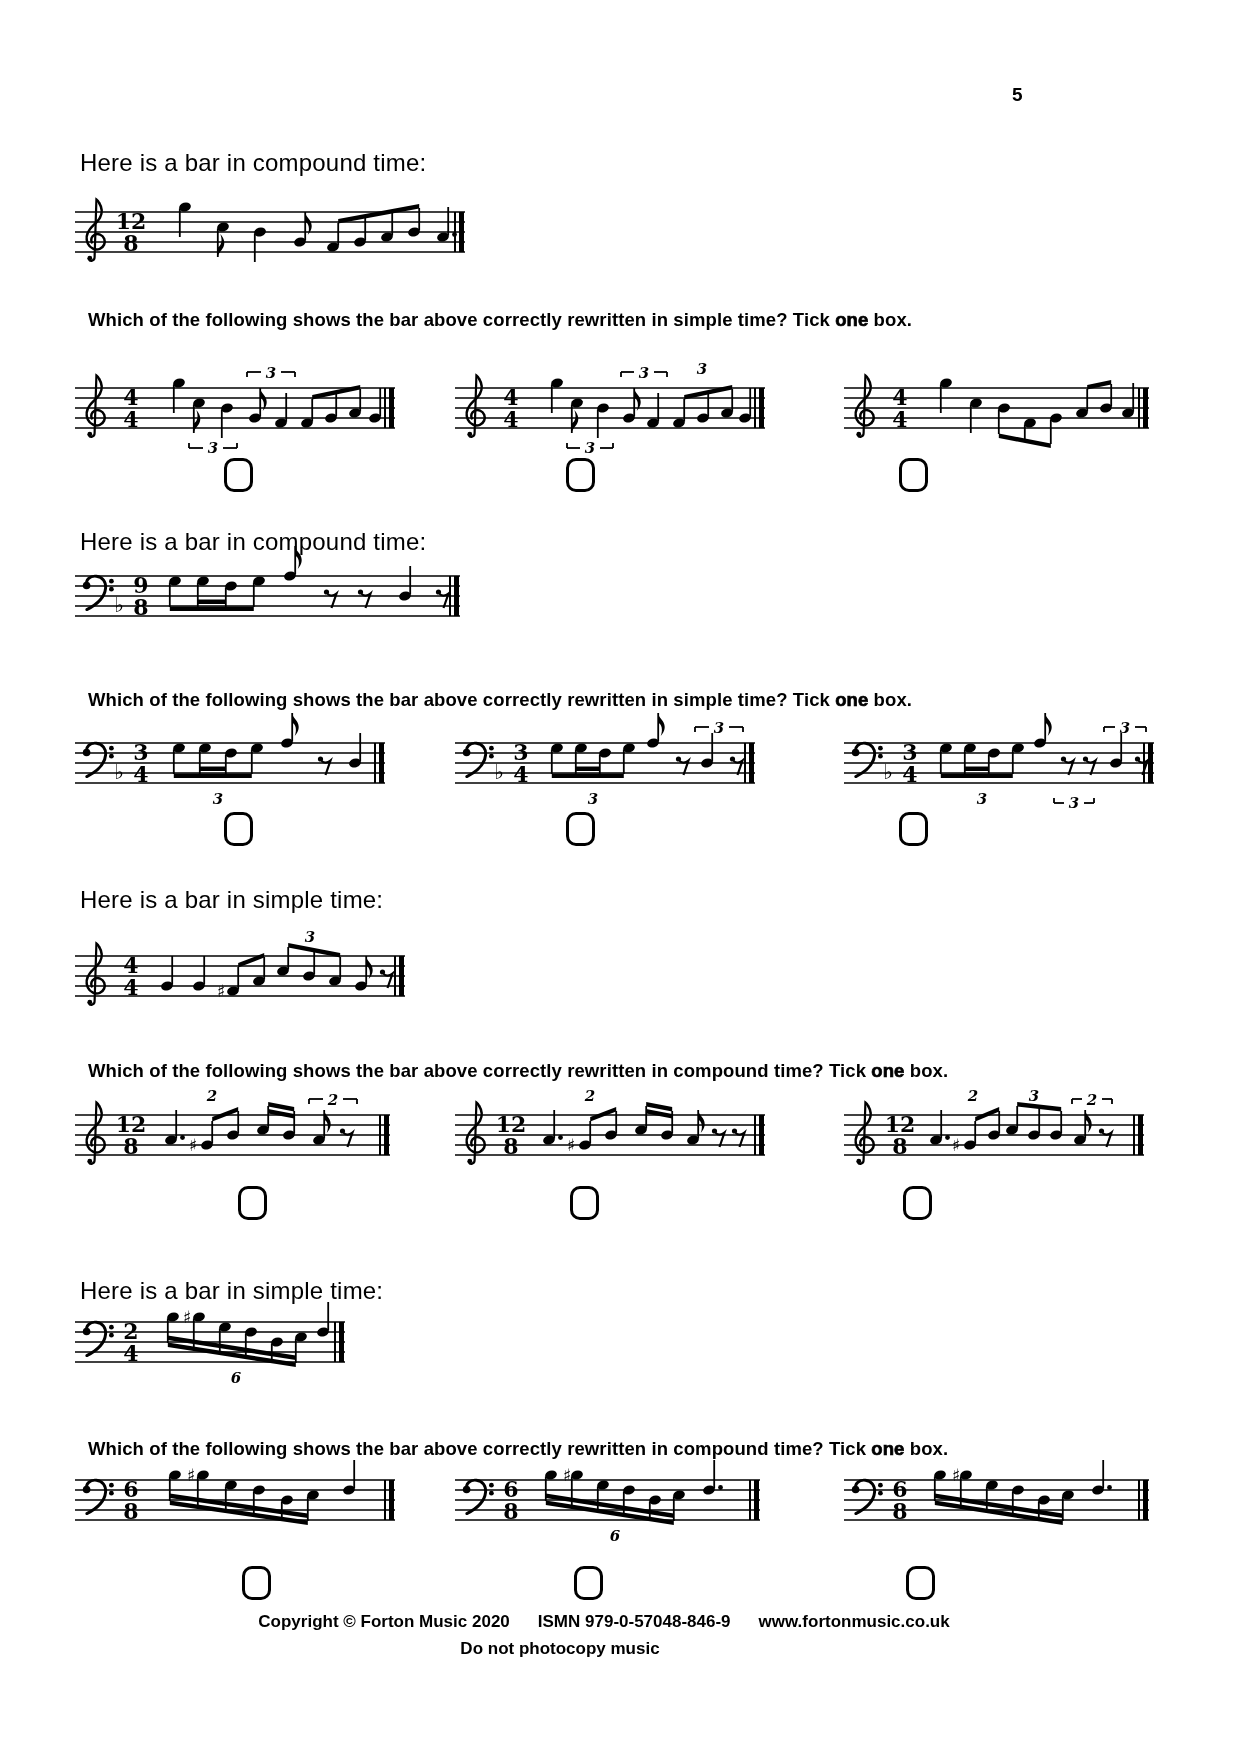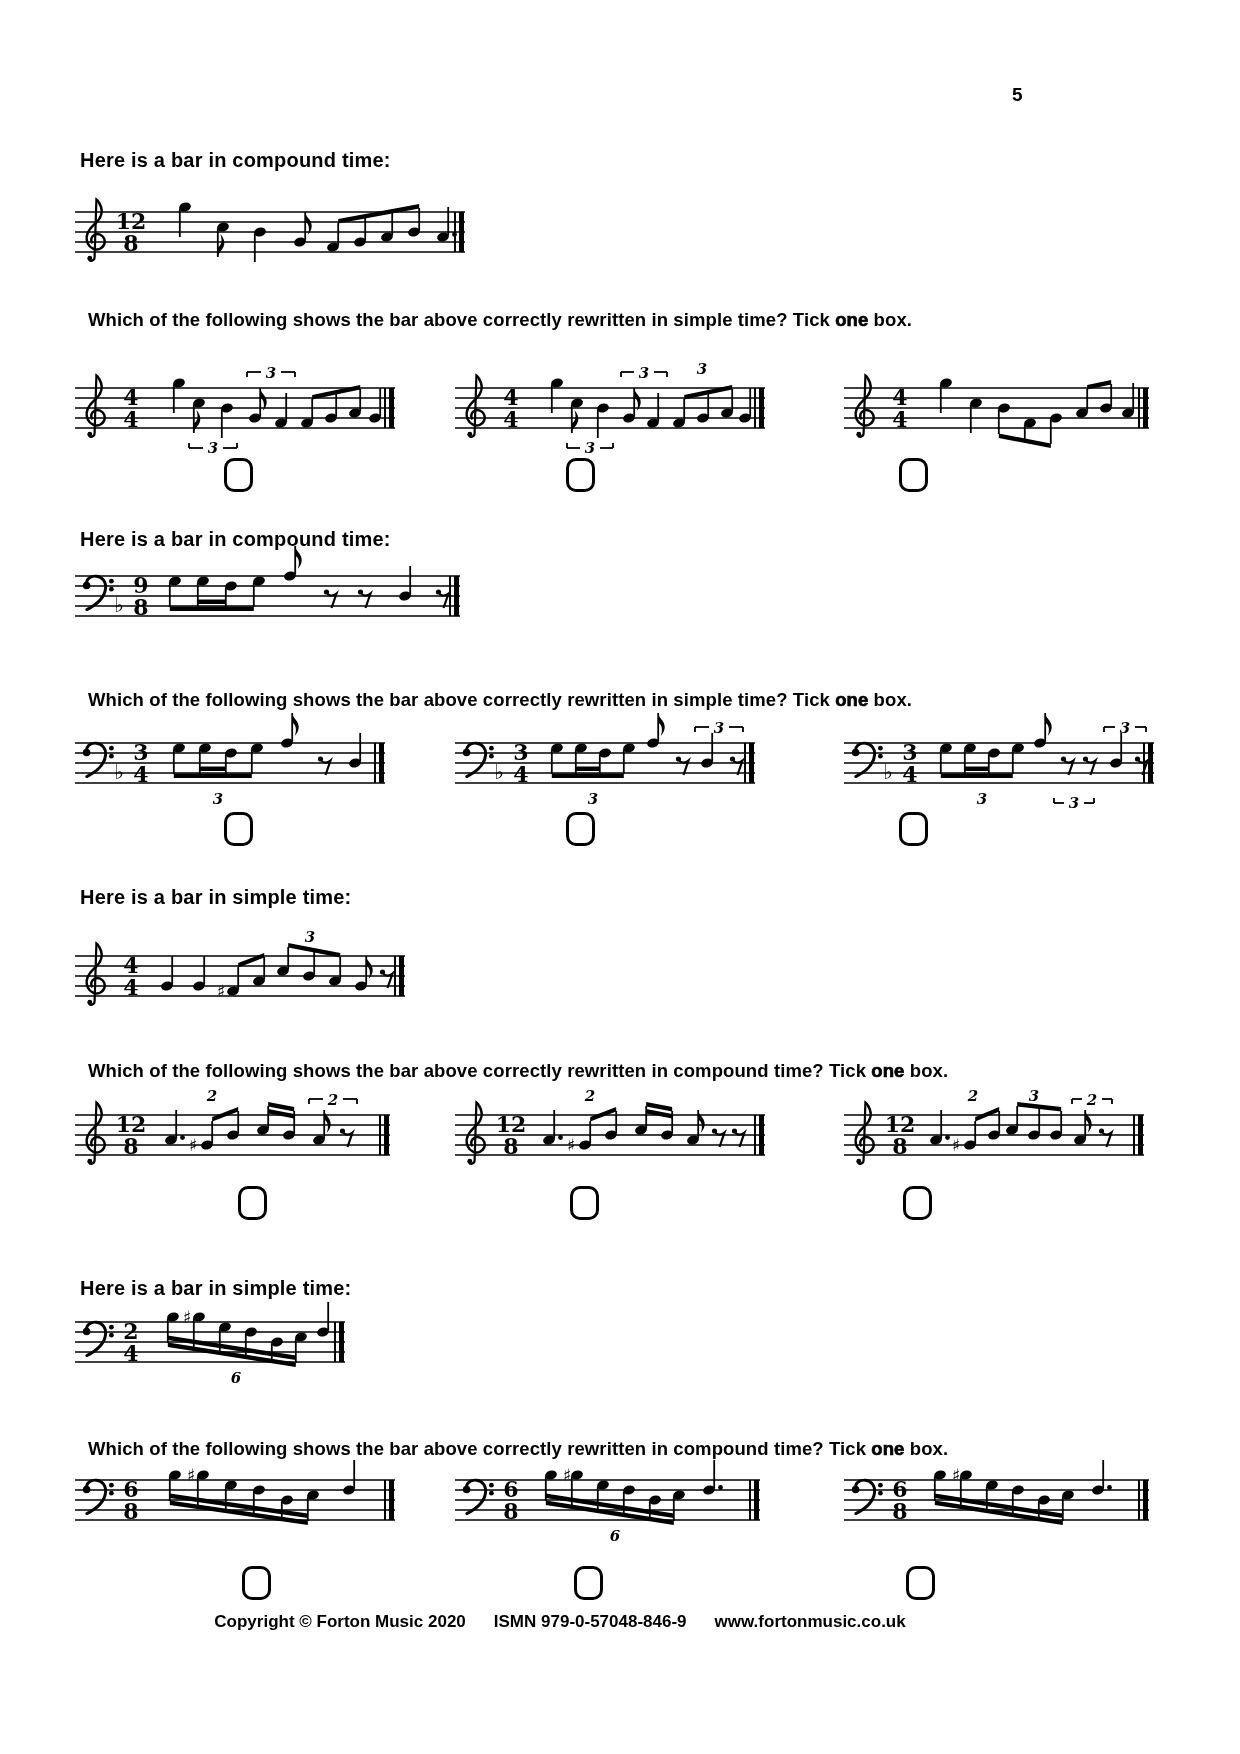"Here is a bar in" .heading { font-size: 20px -> 24px; font-weight: bold -> normal }
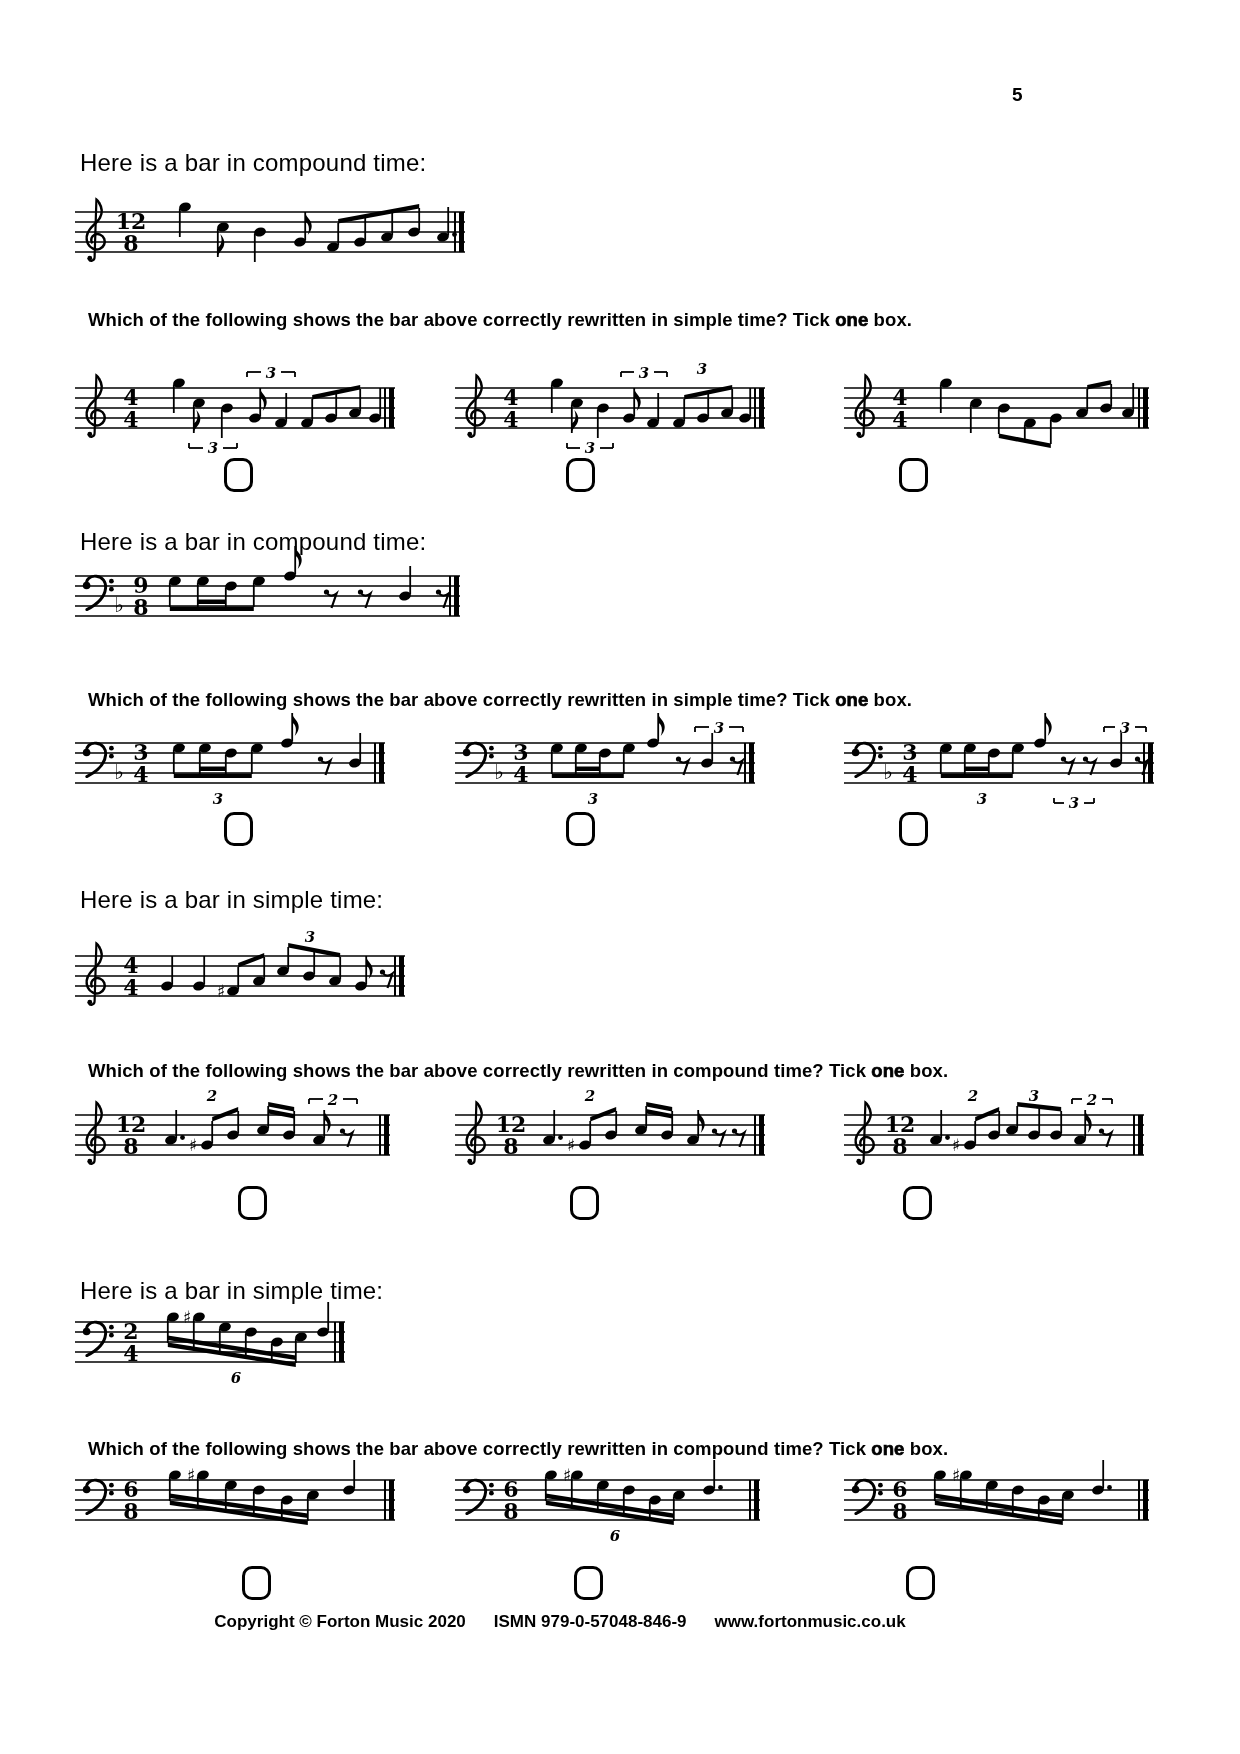"Copyright © Forton Music 2020" div.footer { padding-left: none -> 44px }
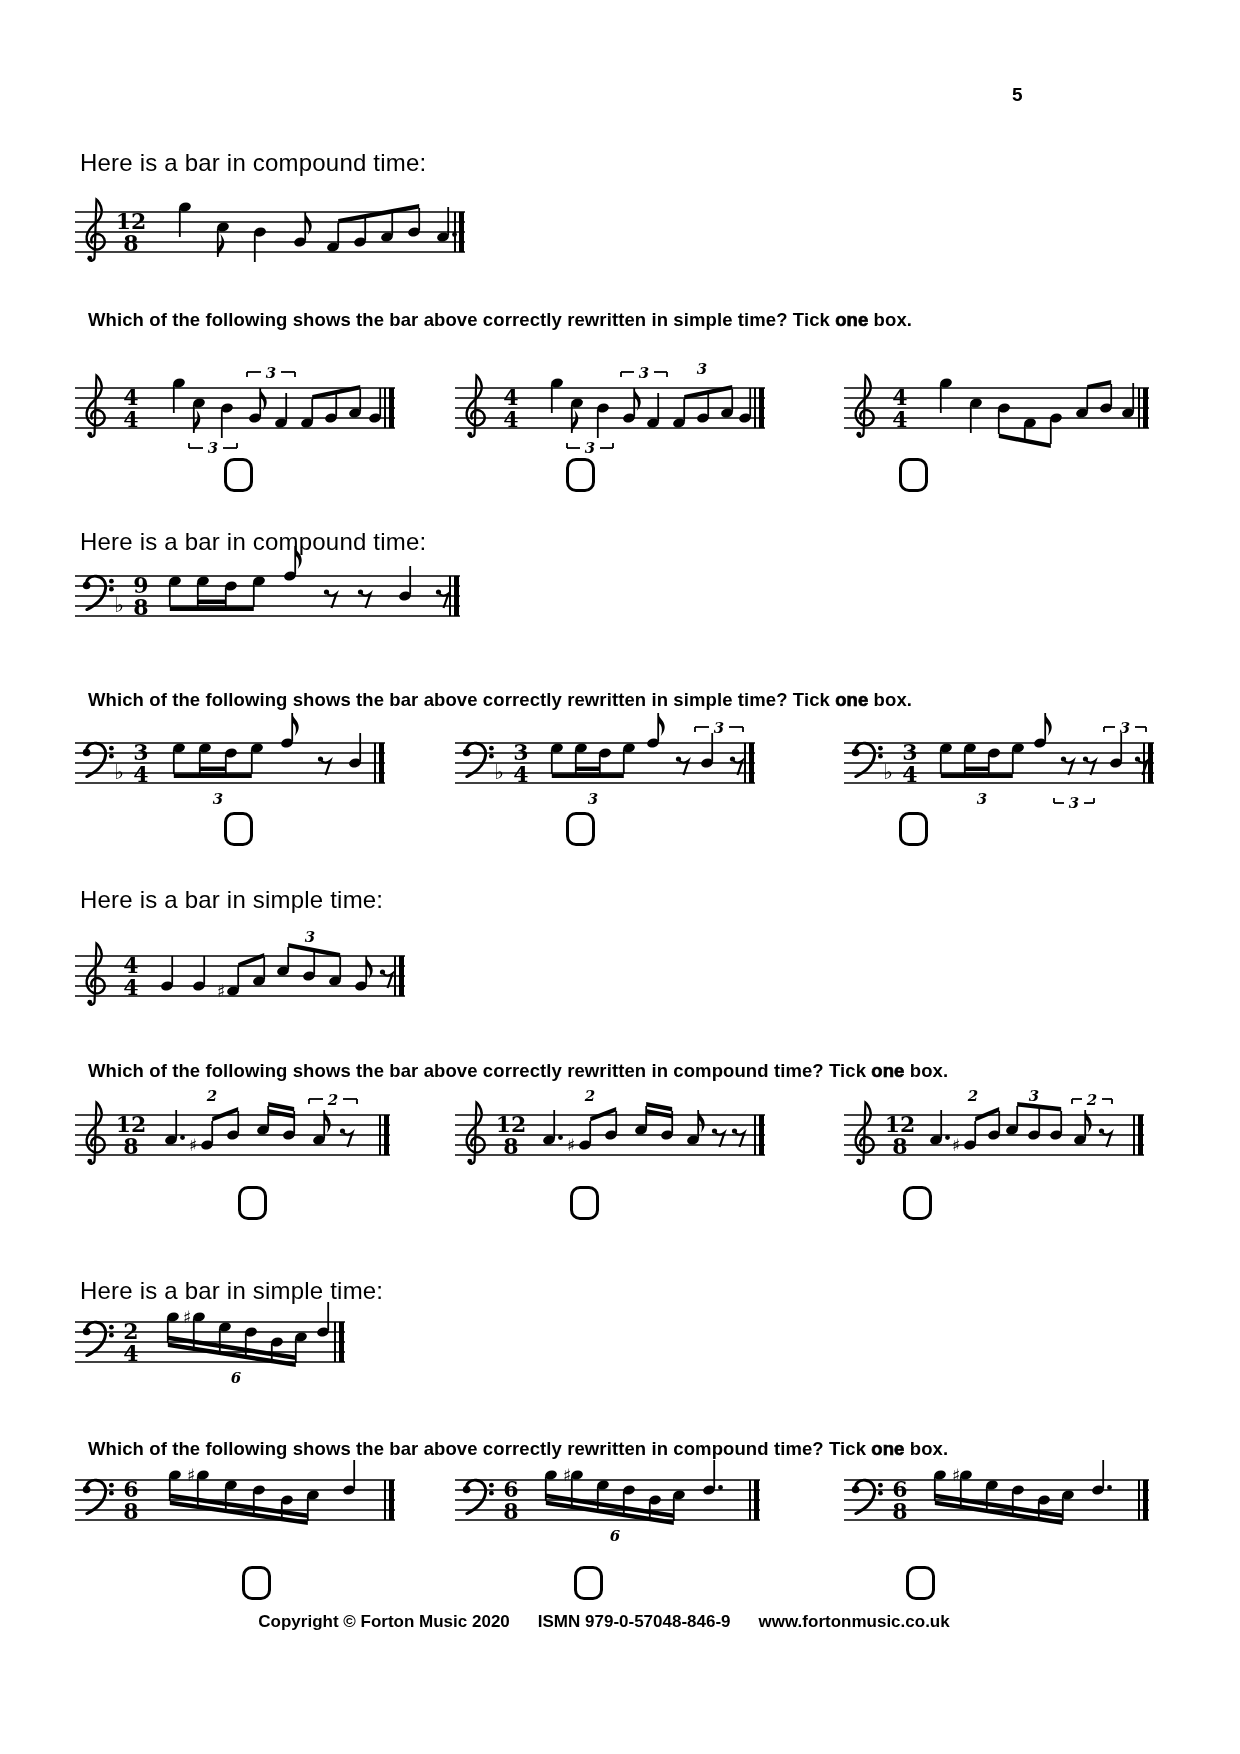"Do not photocopy music" div.footer { html: none -> <div> <span>Do not photocopy music</span> </div> }
